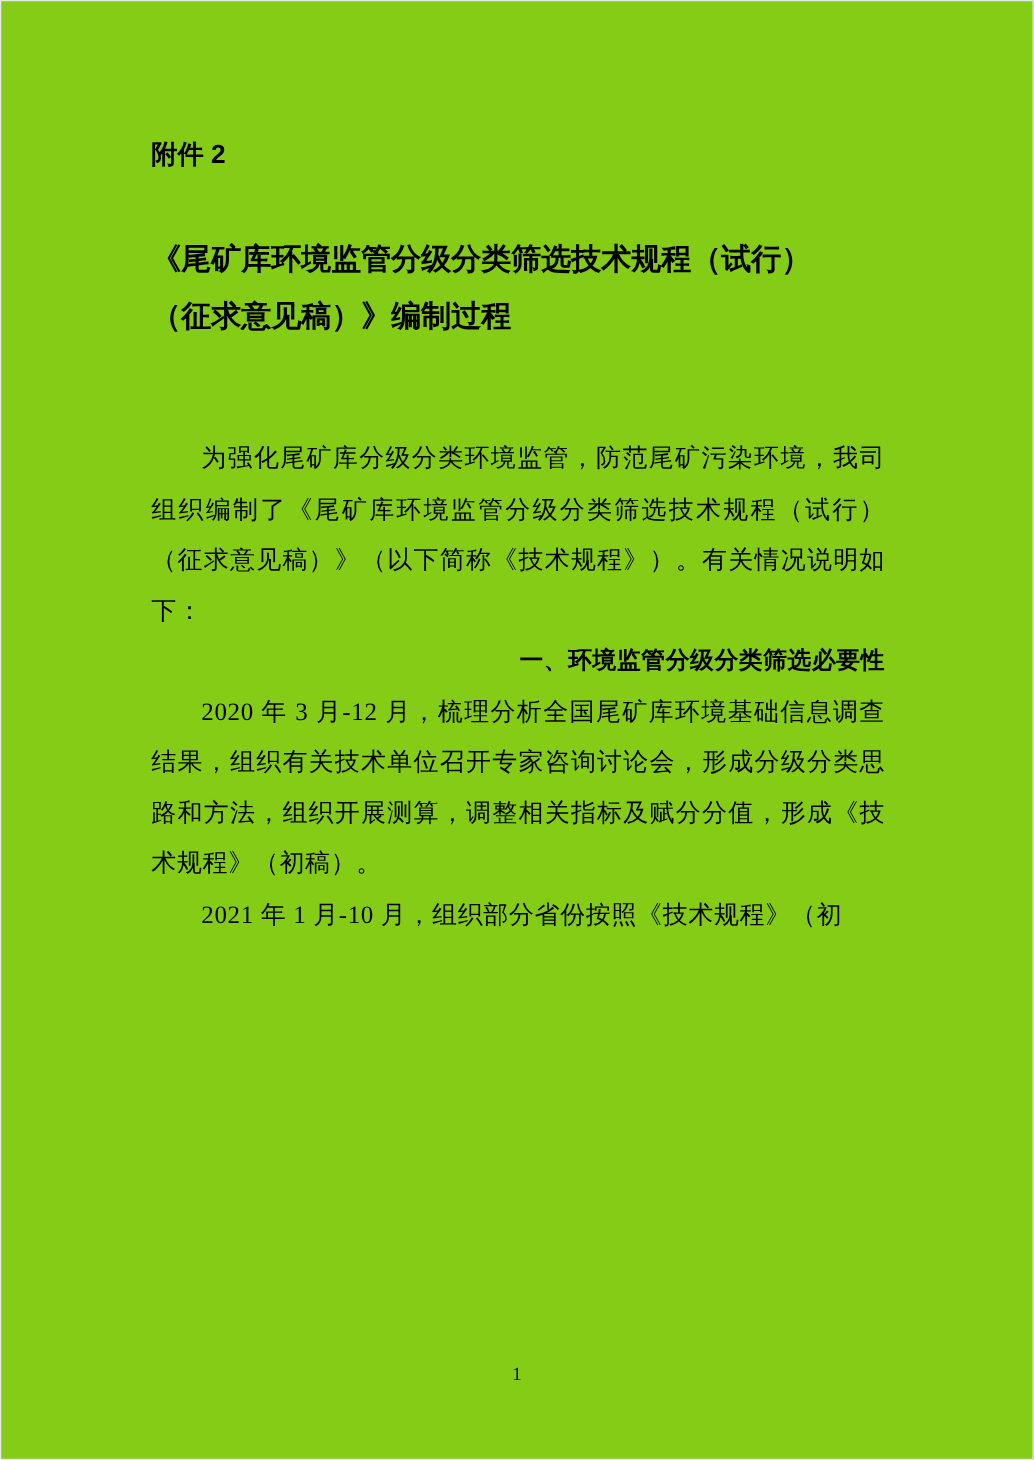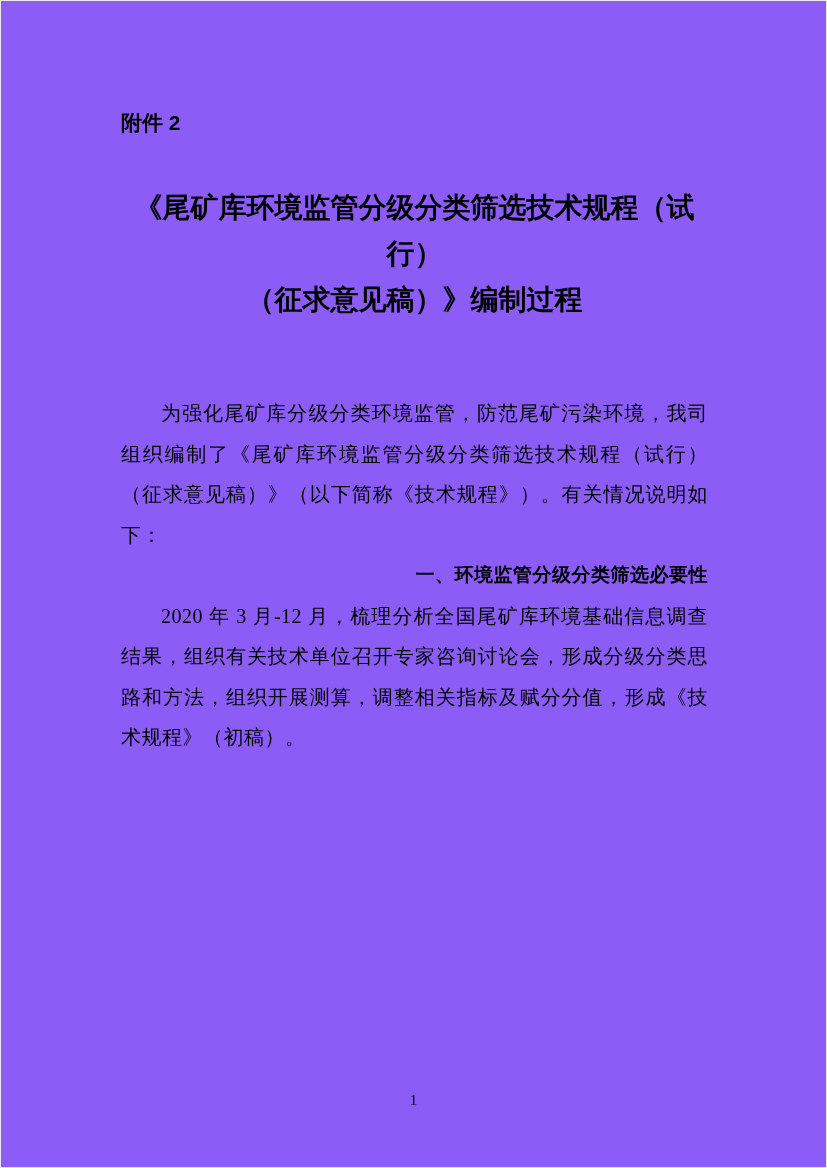"附件 2" .page { background: #8b5cf6 -> #84cc16 }
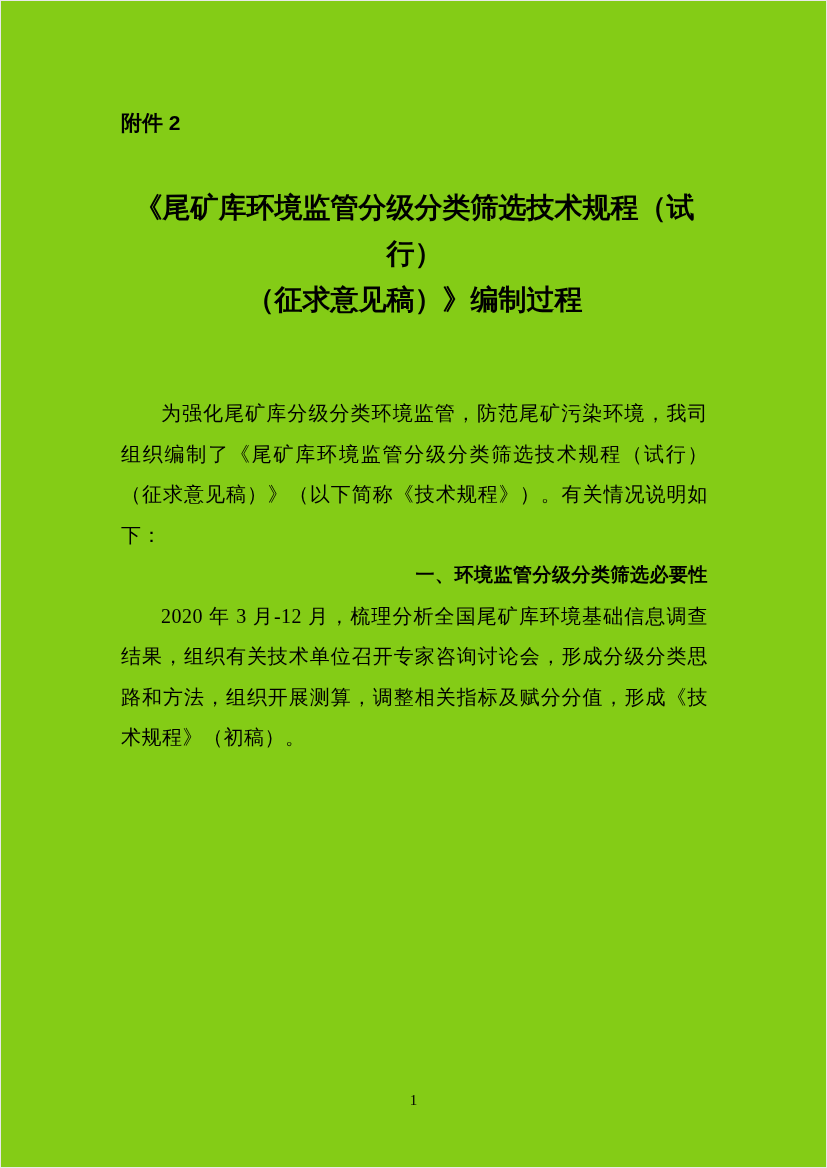"《尾矿库环境监管分级分类筛选技术规程（试行）" .doc-title { font-size: 28px -> 24px; text-align: center -> left }
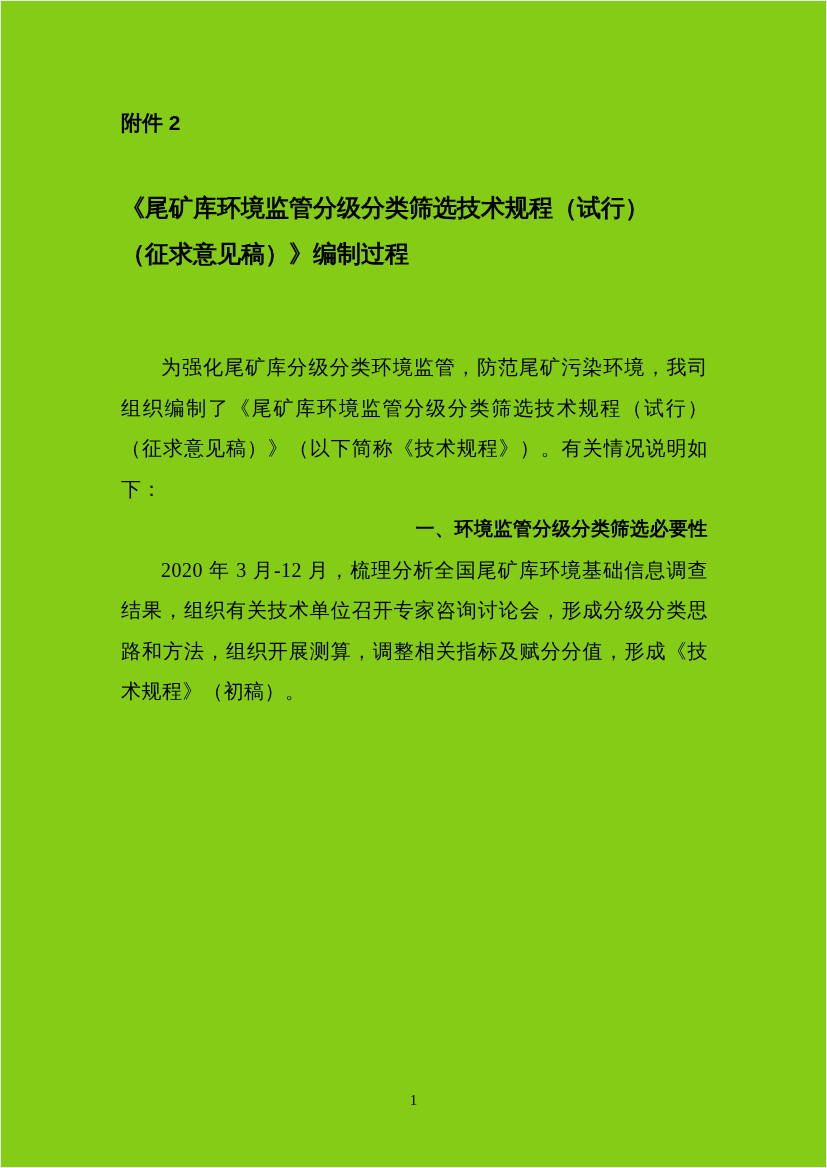"2021 年 1 月-10 月，组织部分省份按照《技术规程》（初" p.body-text { html: none -> <p>2021 年 1 月-10 月，组织部分省份按照《技术规程》（初</p> }
